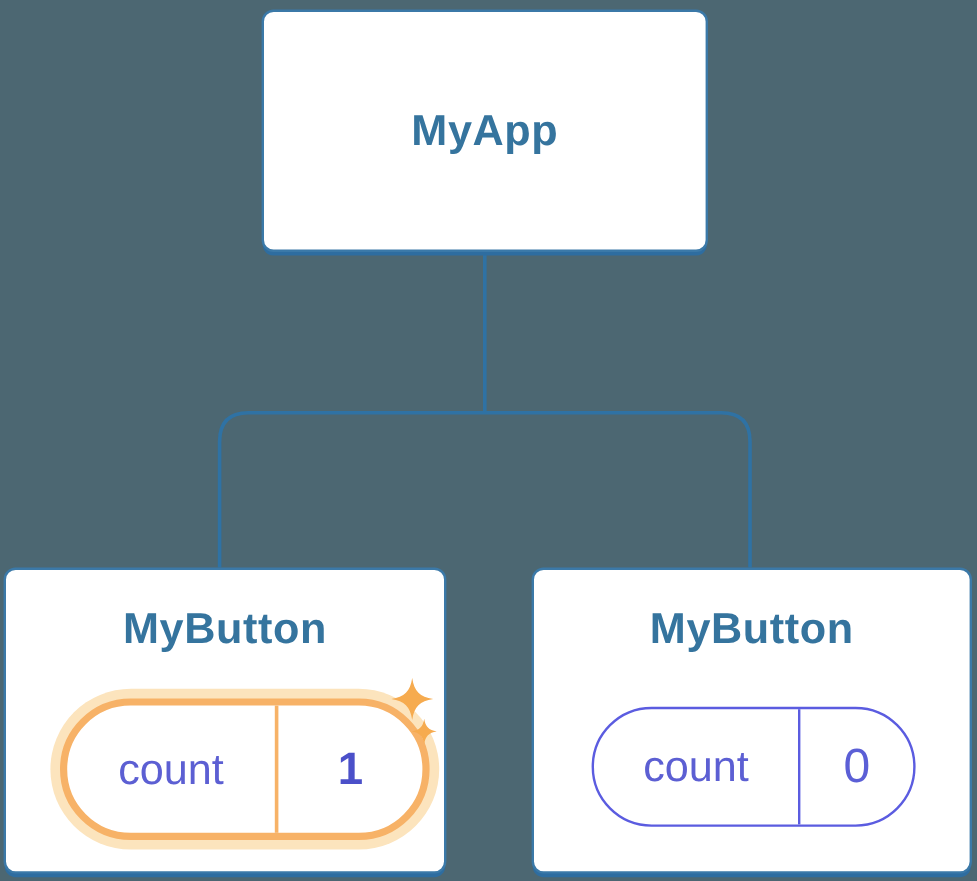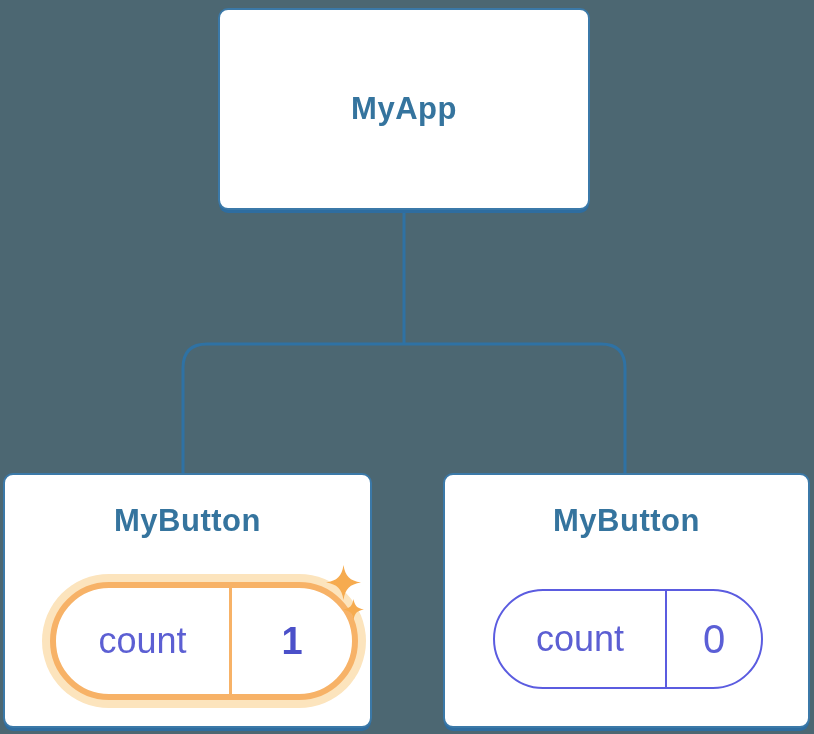"MyApp" .node-title { font-size: 31px -> 36px }
